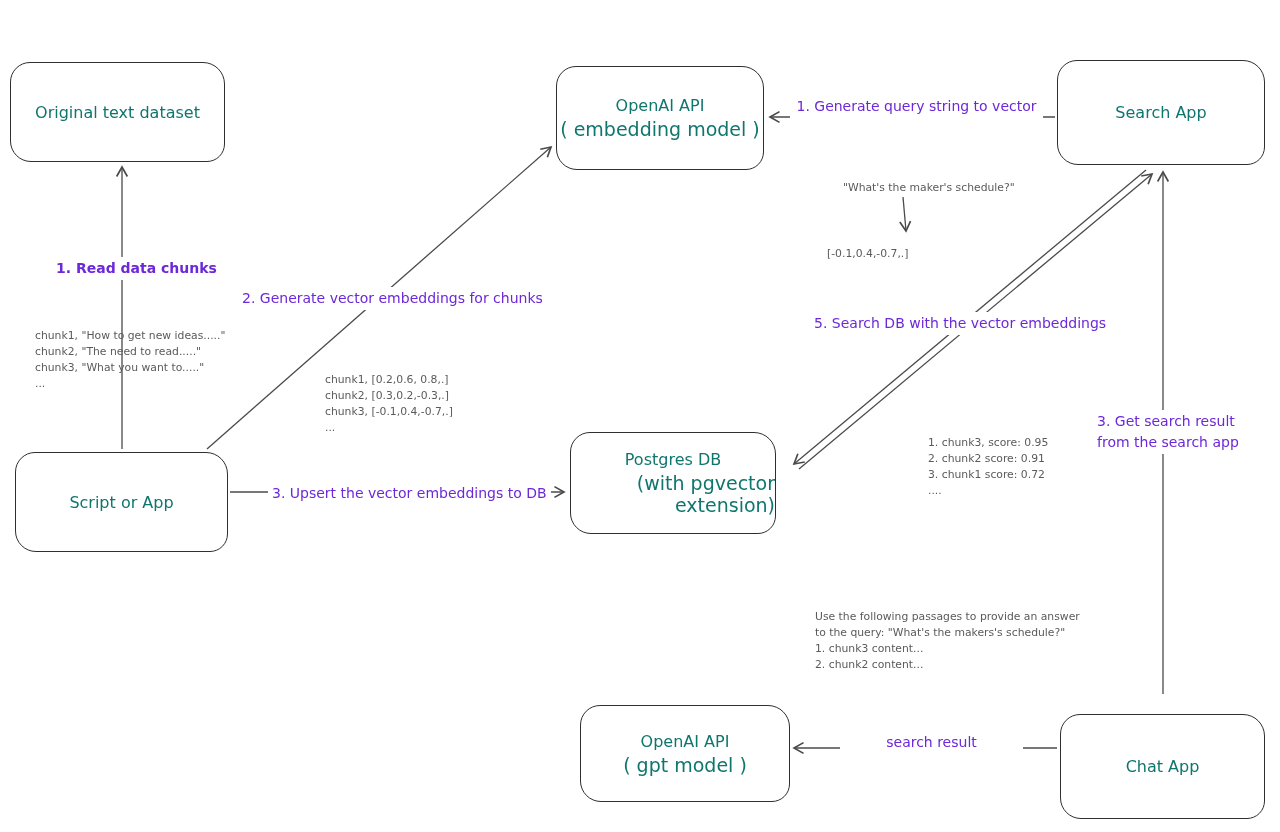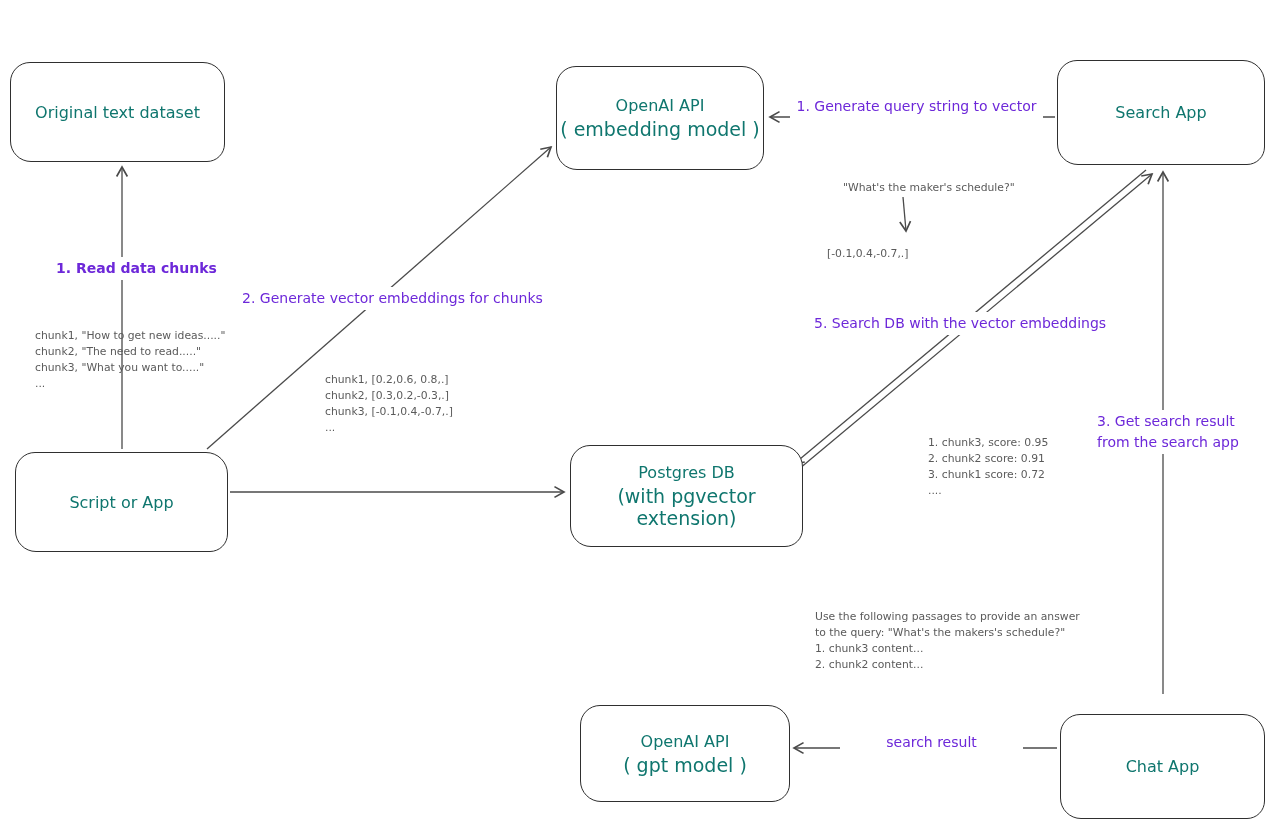"Postgres DB" div.node { text-align: none -> right; top: 445px -> 432px; width: 233px -> 206px }
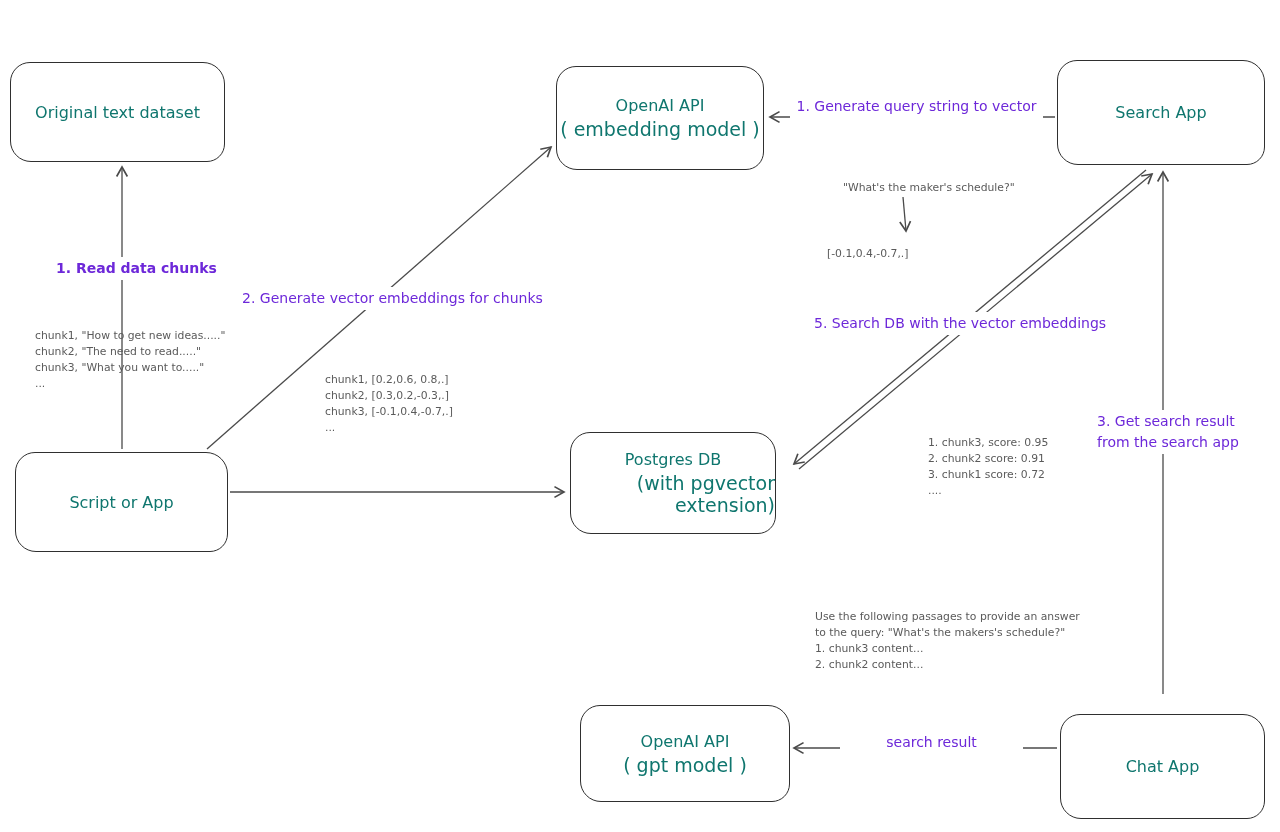"3. Upsert the vector embeddings" div.edge-label { html: none -> <div>3. Upsert the vector embeddings to DB</div> }
